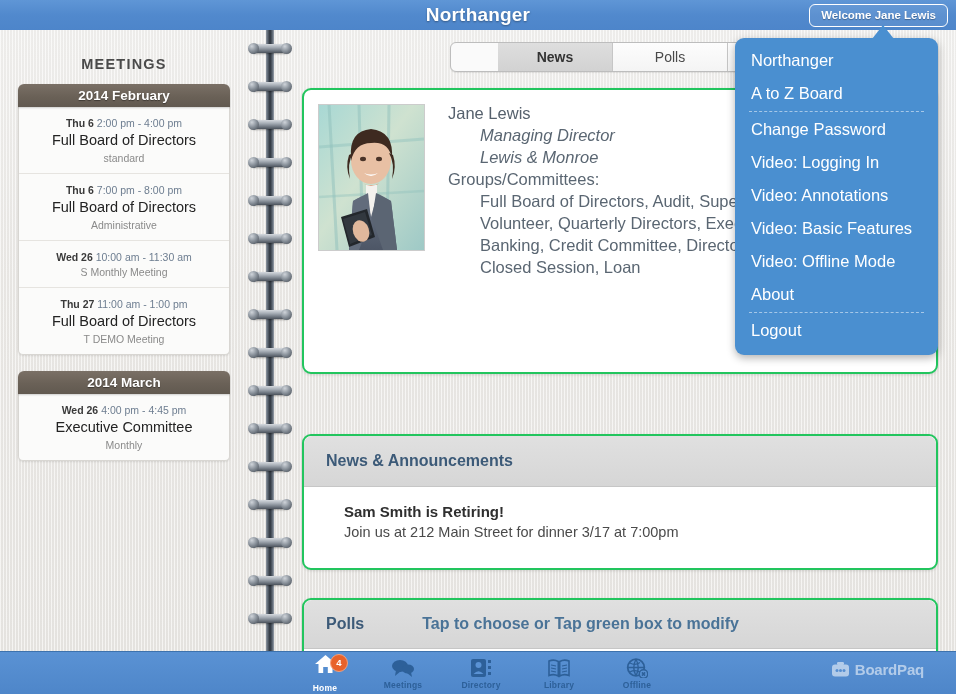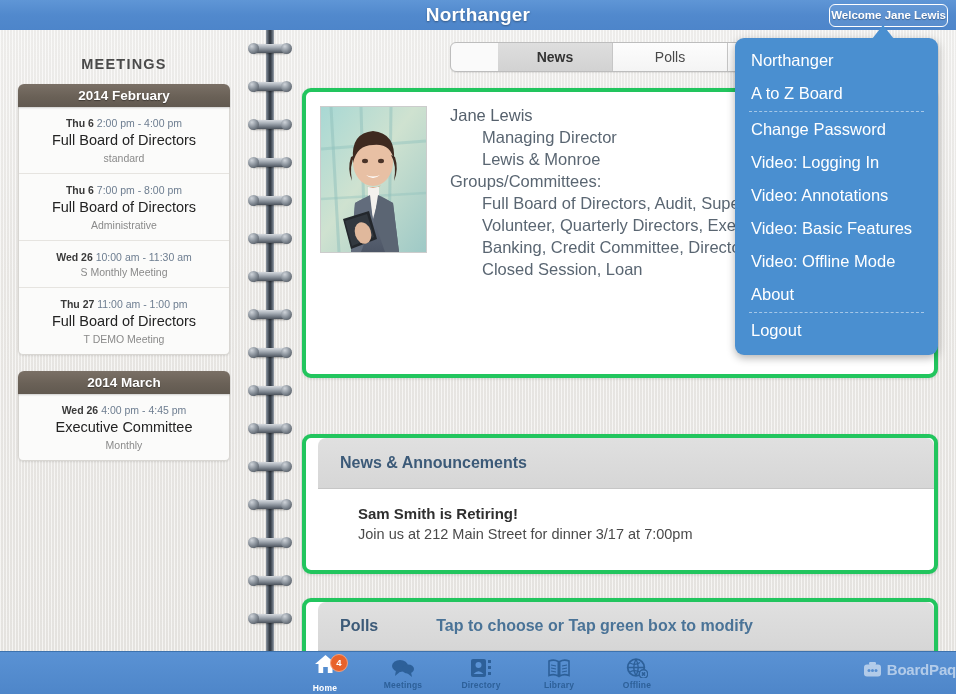"Welcome Jane Lewis" .welcome-btn { padding: 0 1px -> 0 11px }
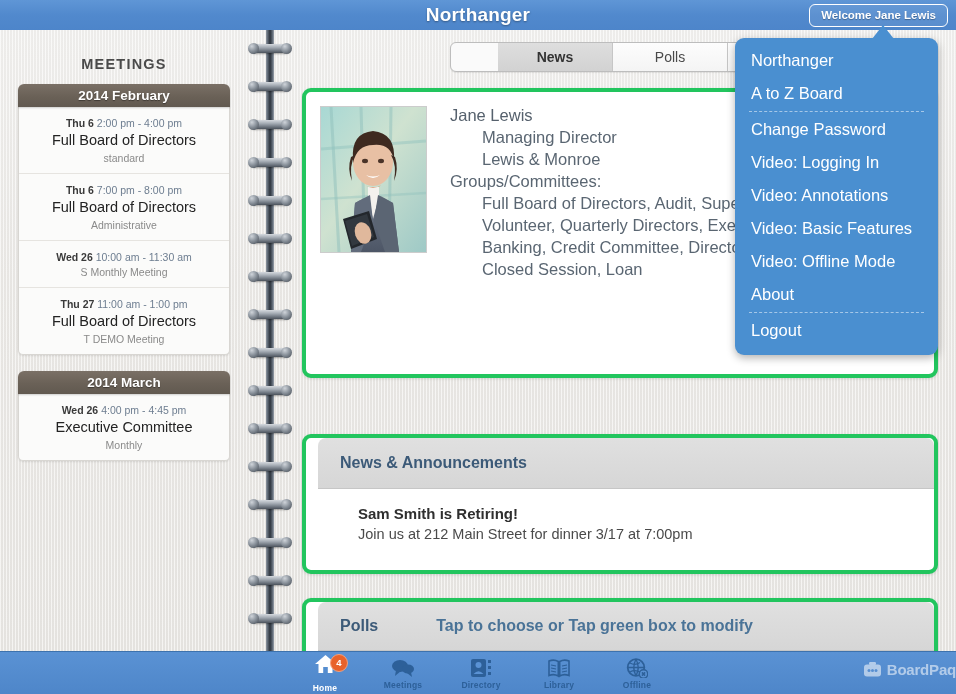"Jane Lewis" .card { border: 4px solid #22c55e -> 2px solid #22c55e; padding-left: 12px -> none }
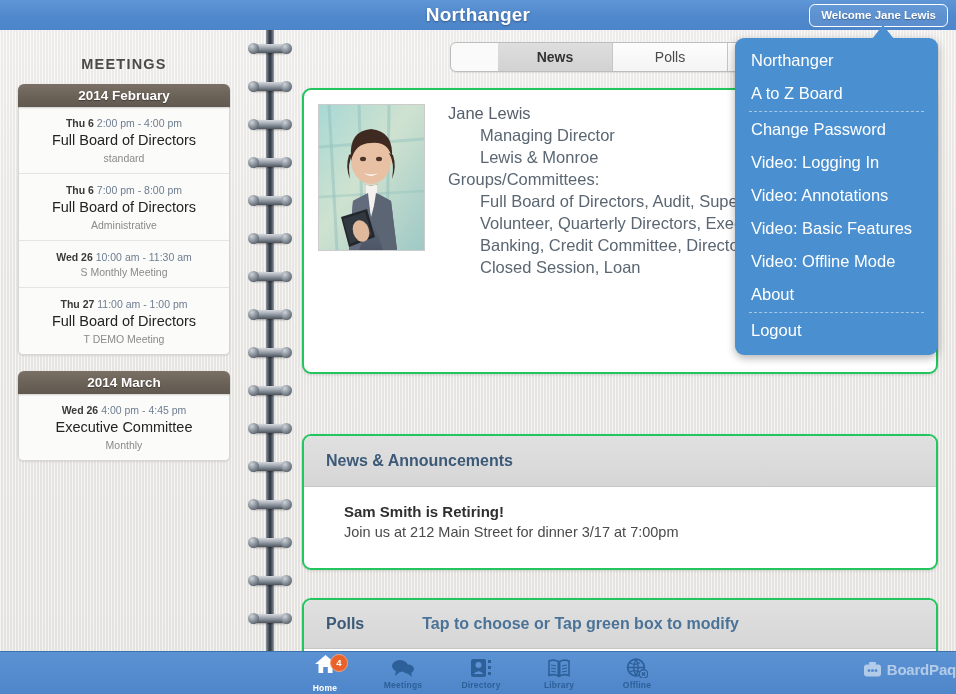"Managing Director" .pi-indent { font-style: none -> italic }
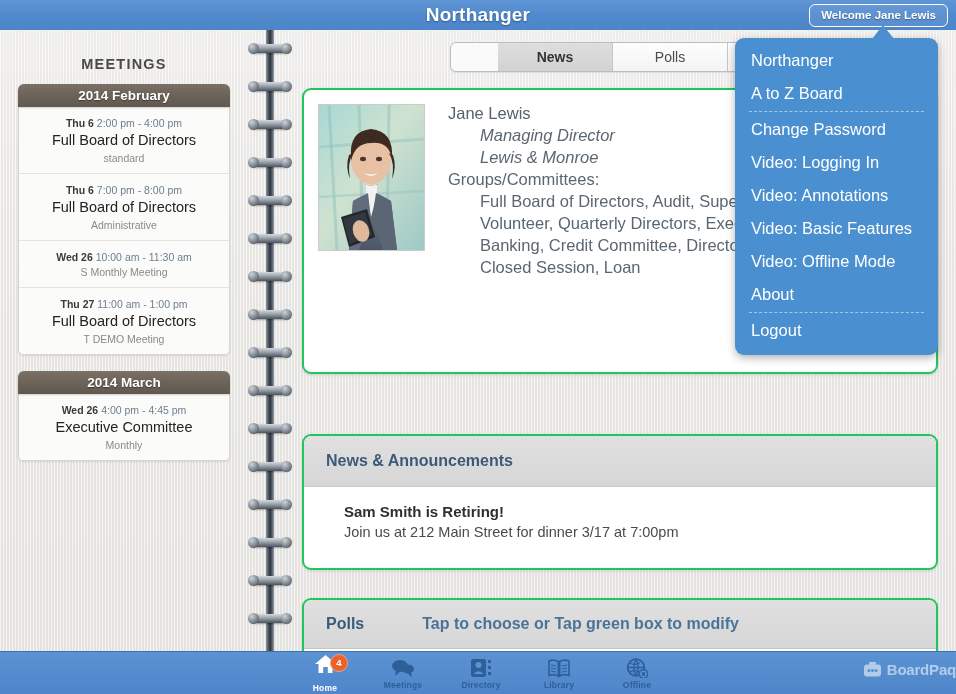"BoardPaq" .brand { right: 0 -> 32px }
